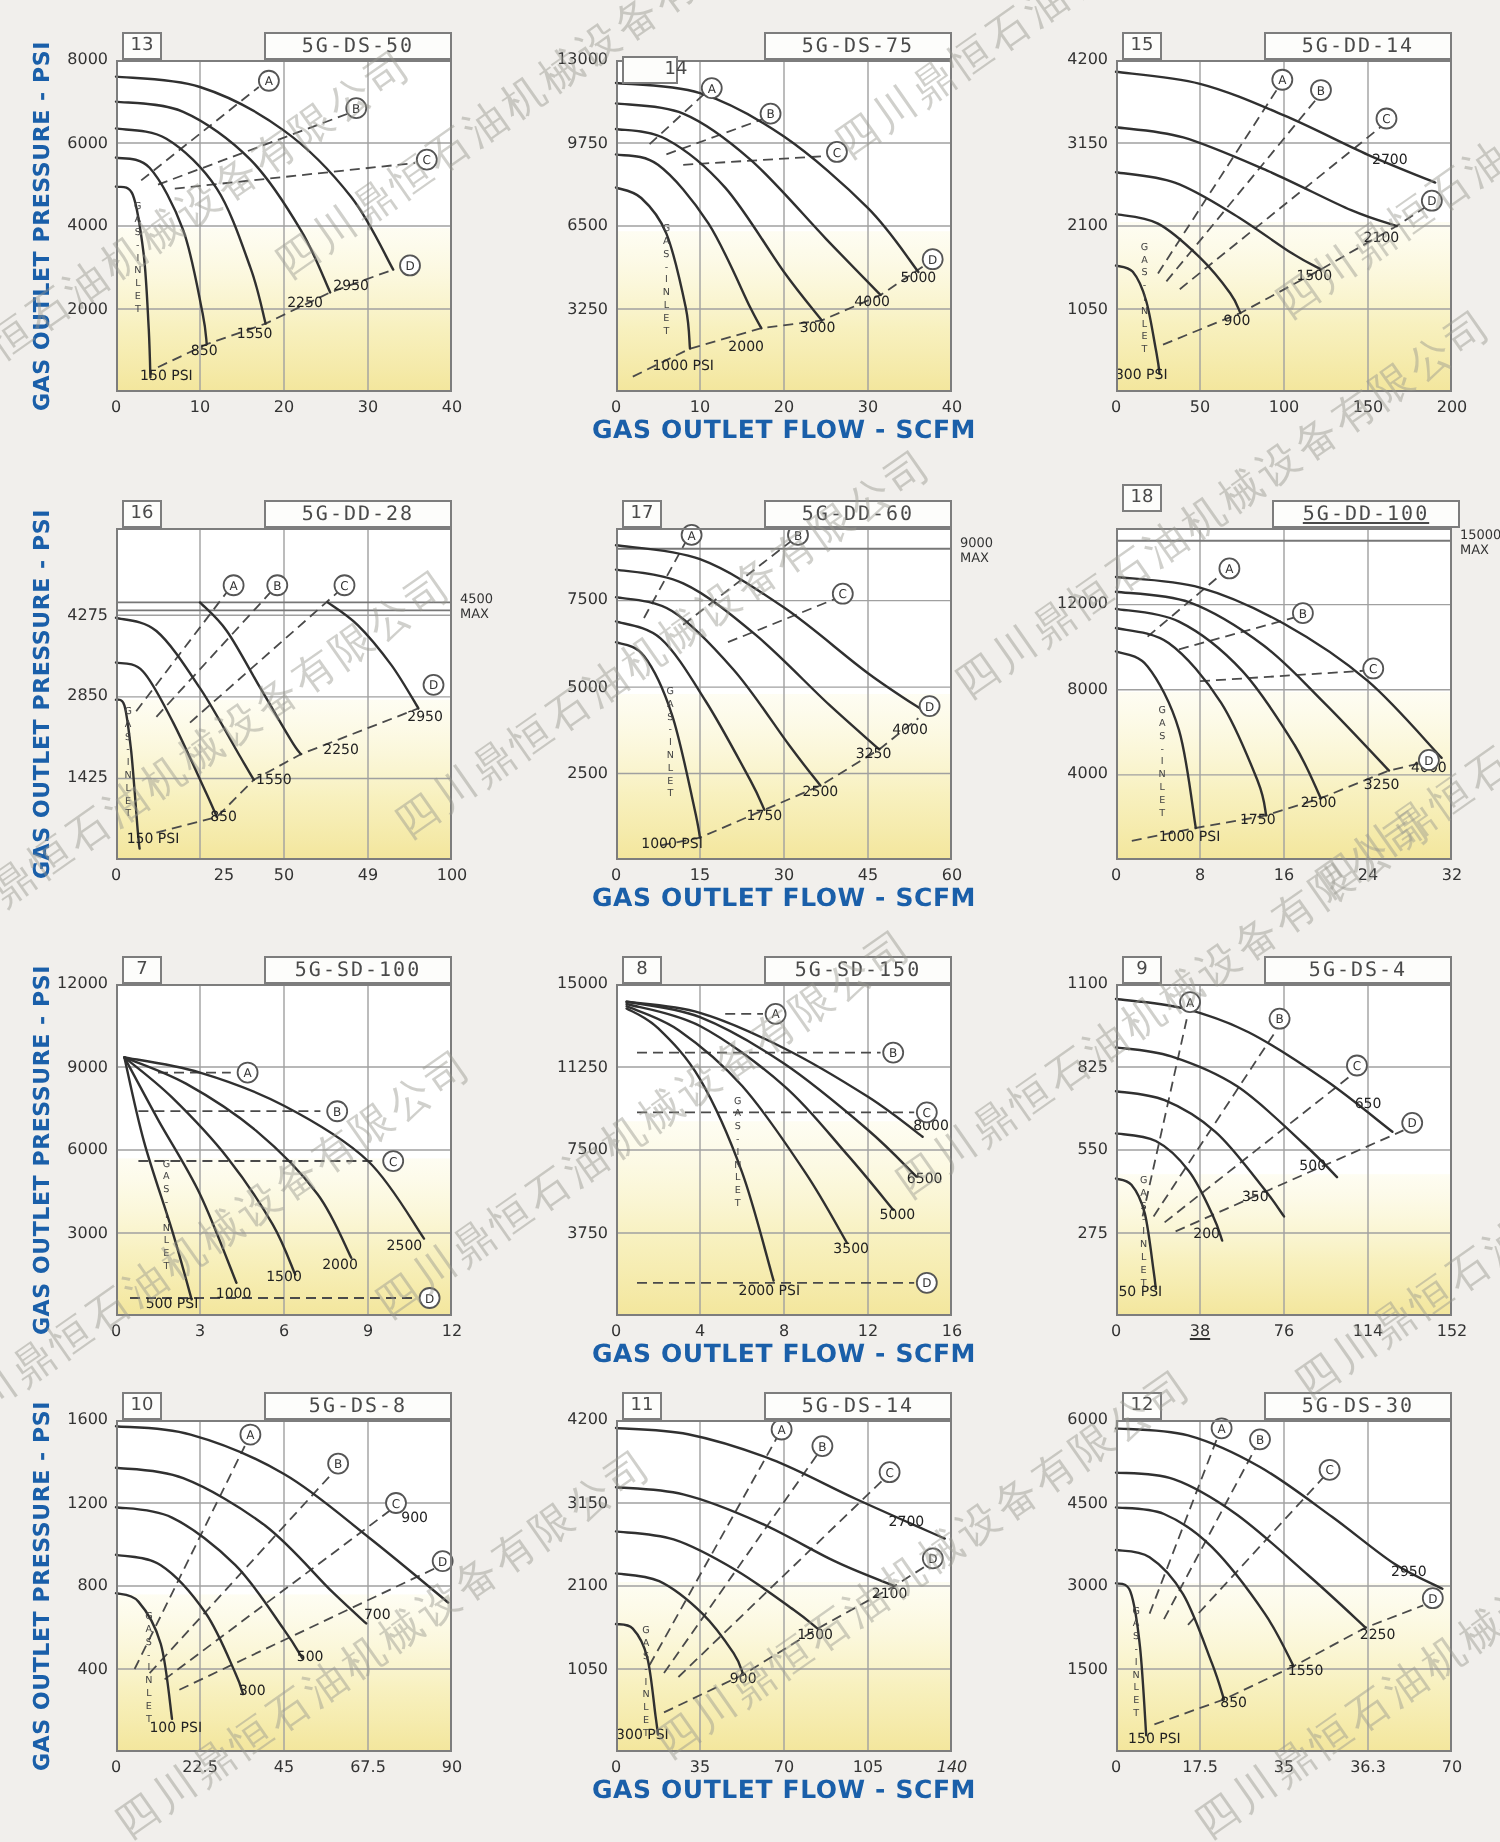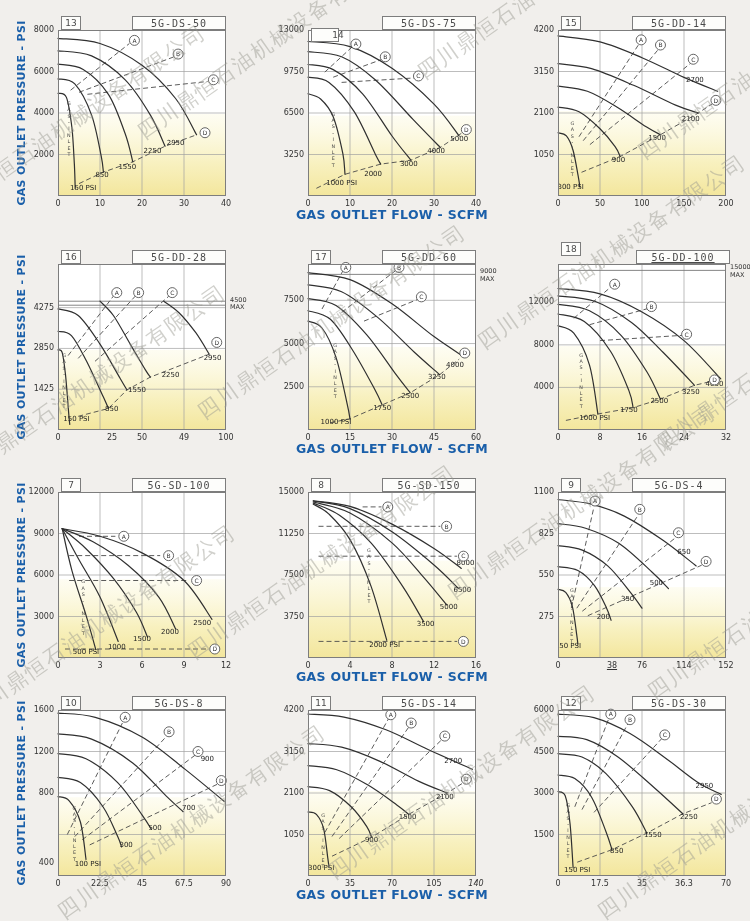"38" div.tick { left: 92px -> 80px }
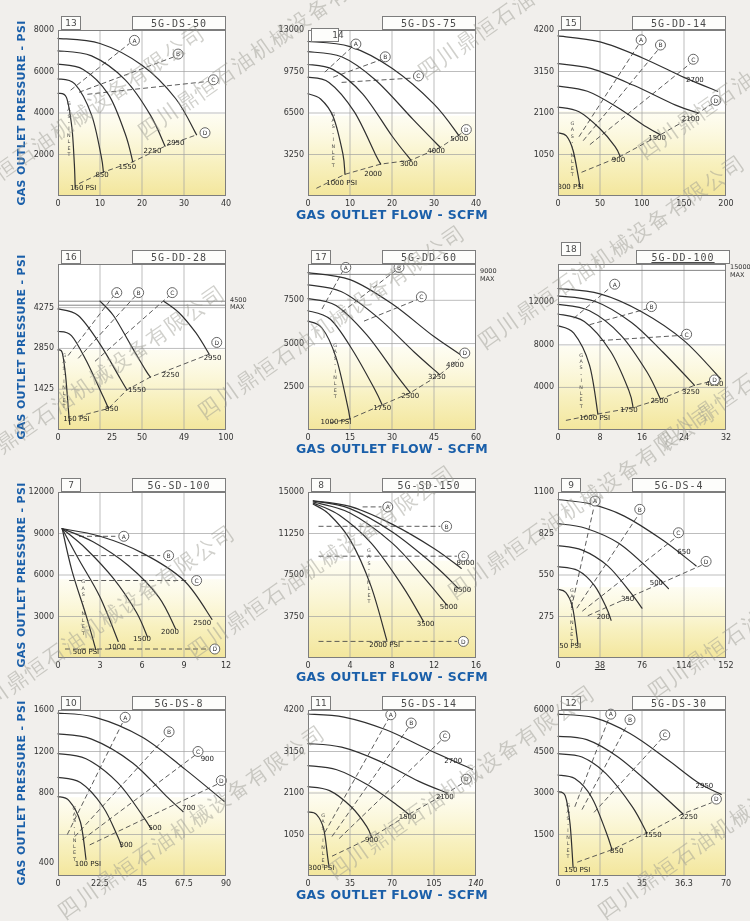"400" div.tick { margin-top: 28px -> none }
